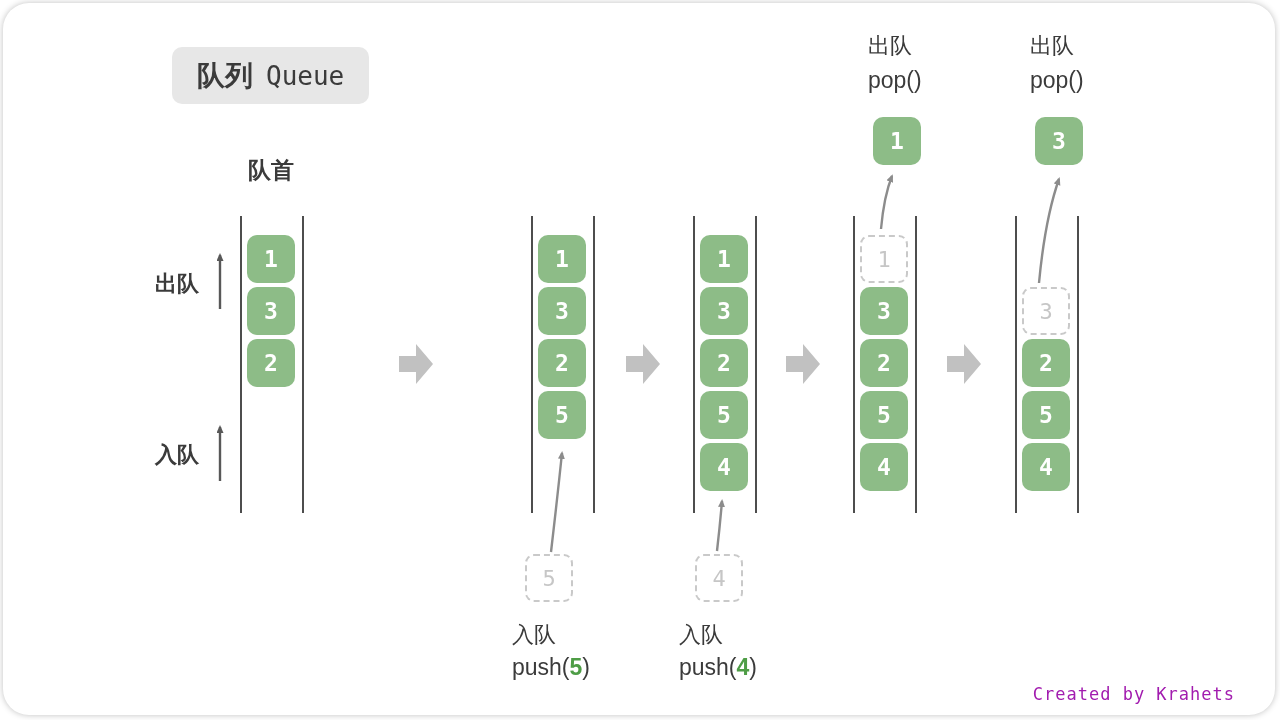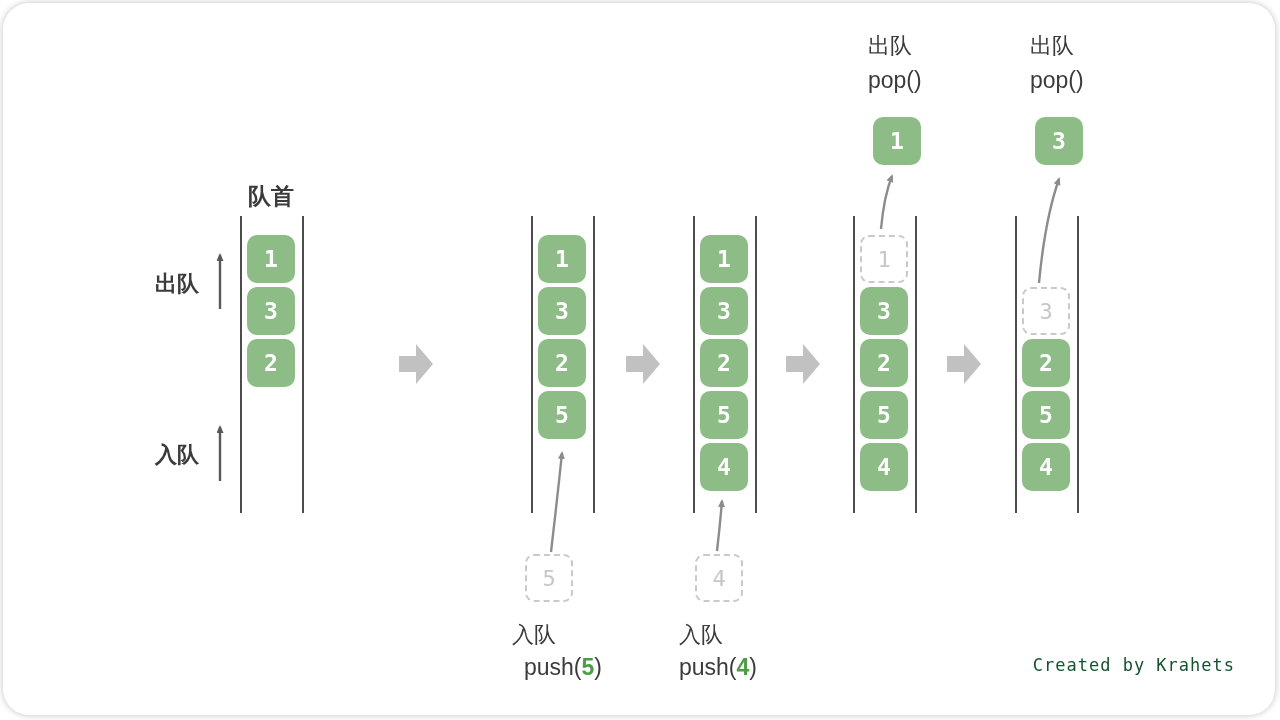"队列" div.badge { html: none -> <div> <span>队列</span> <span>Queue</span> </div> }
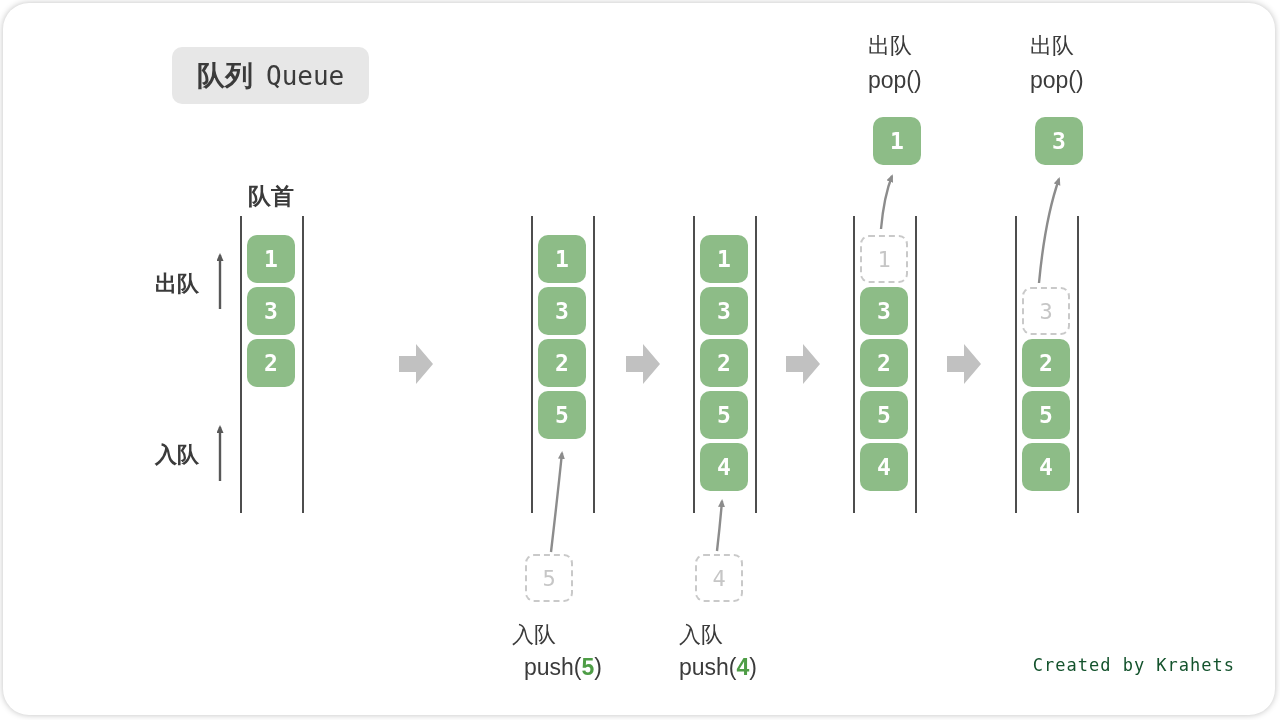"队首" .side-label { margin-top: 26px -> none }
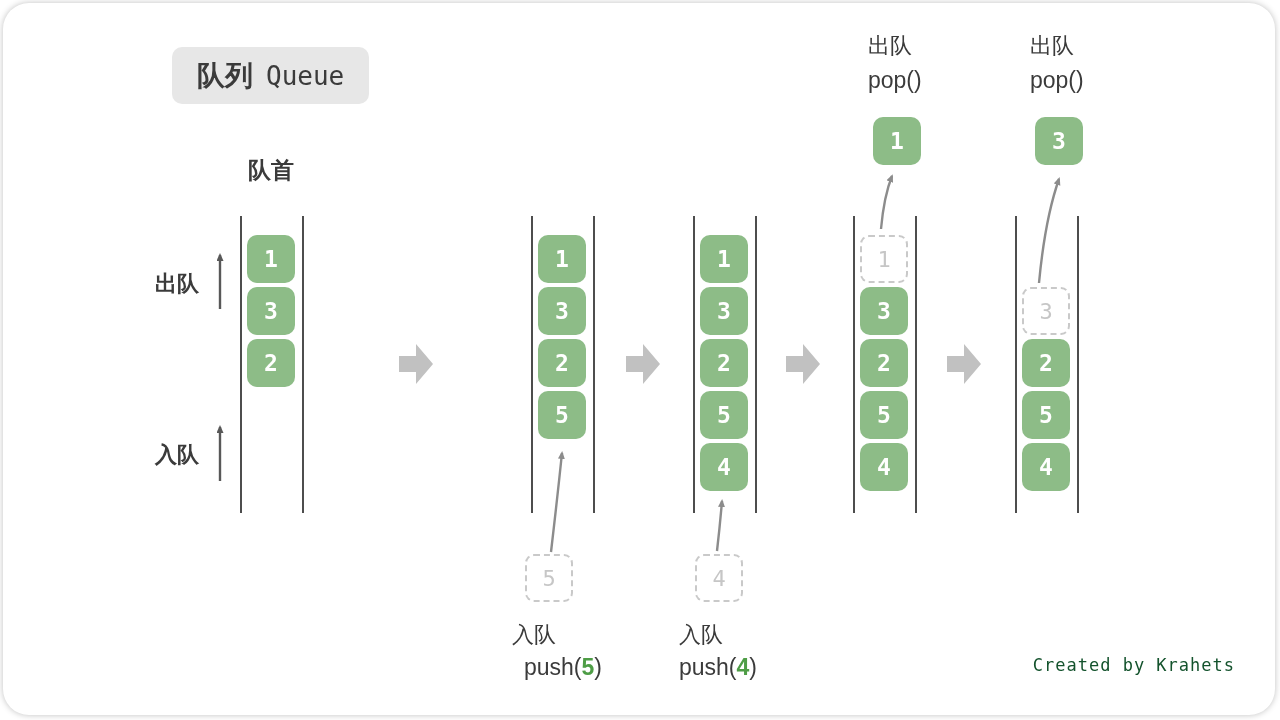"push(5)" div.op-code { margin-left: 12px -> none }
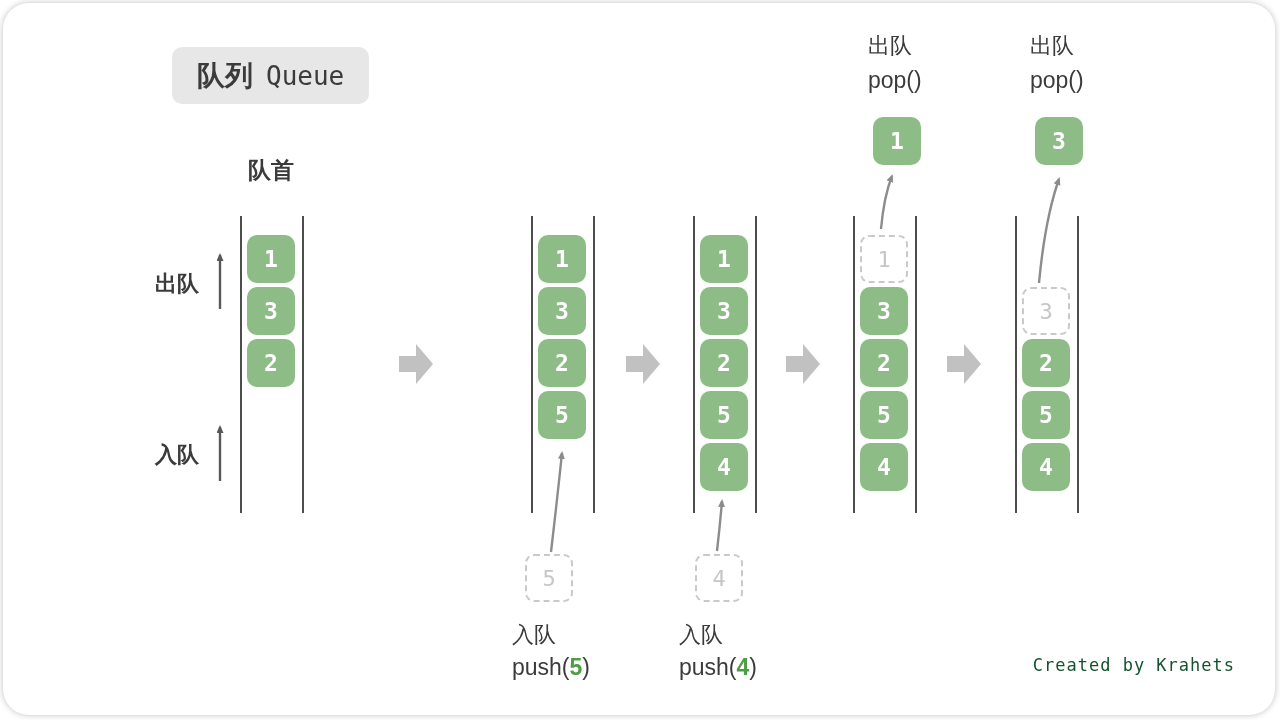"Created by Krahets" .watermark { bottom: 40px -> 11px; color: #14532d -> #a21caf }
